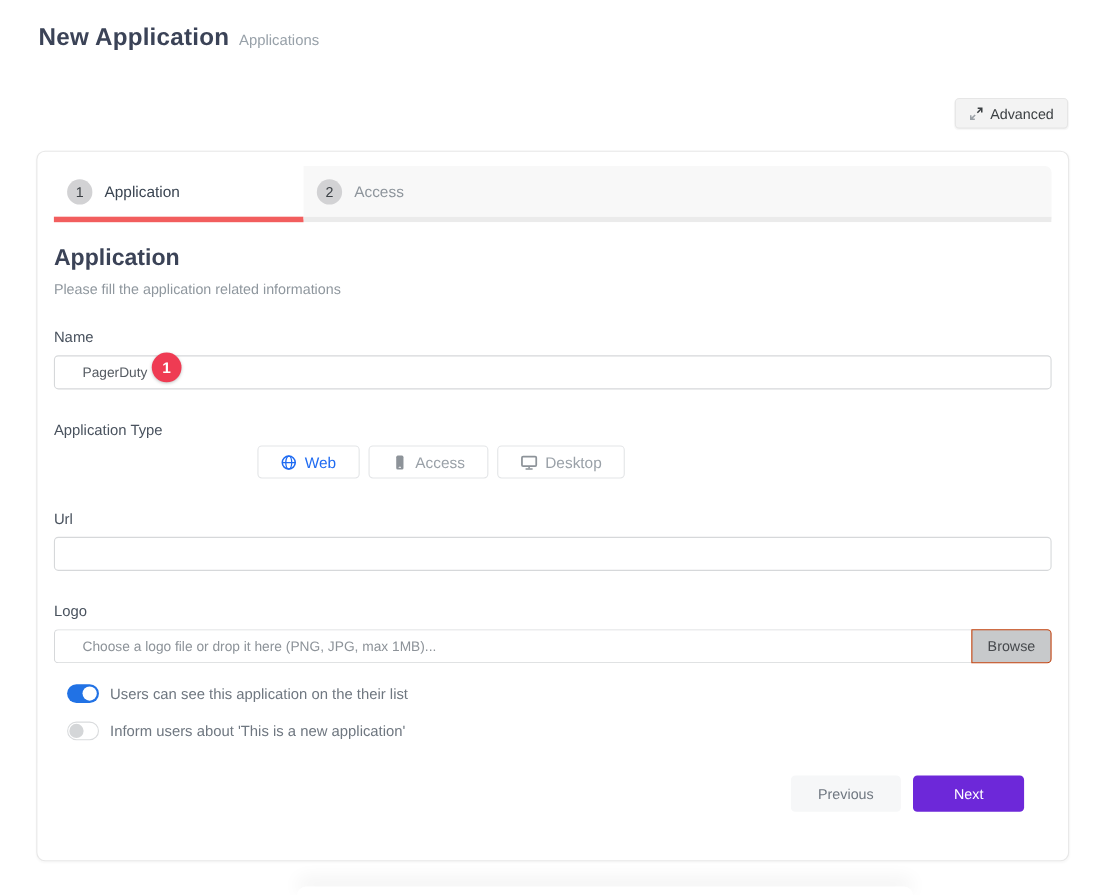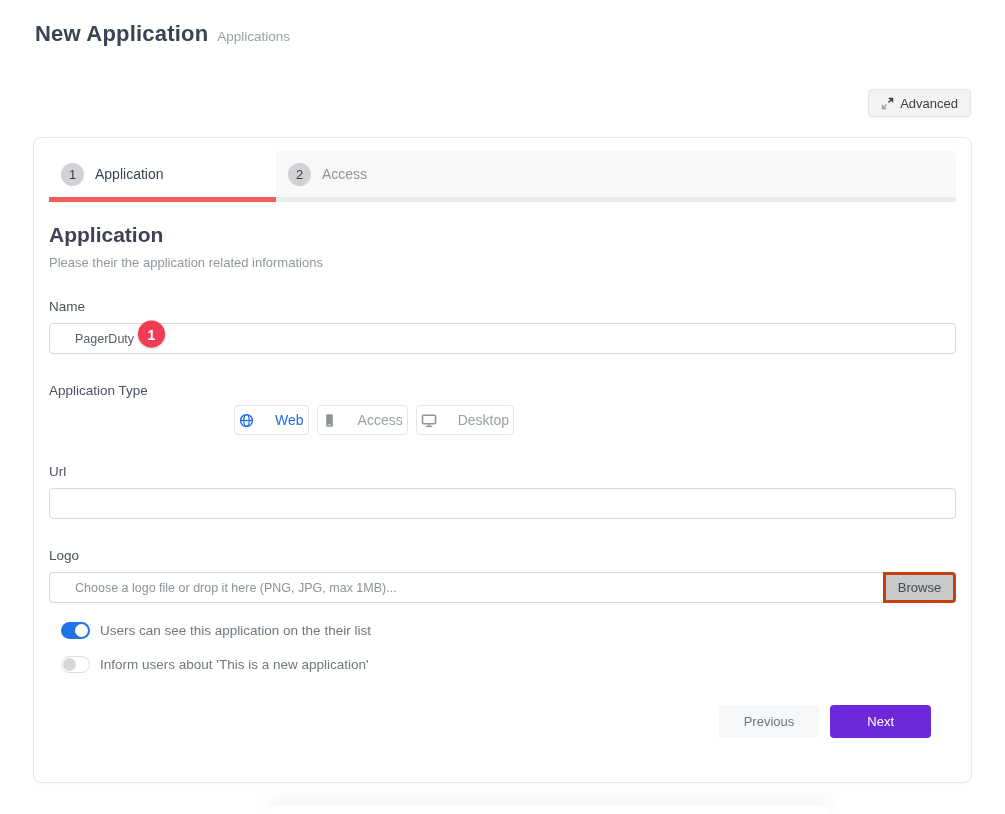"Please their the application related" div.section-subtitle { text: their -> fill }
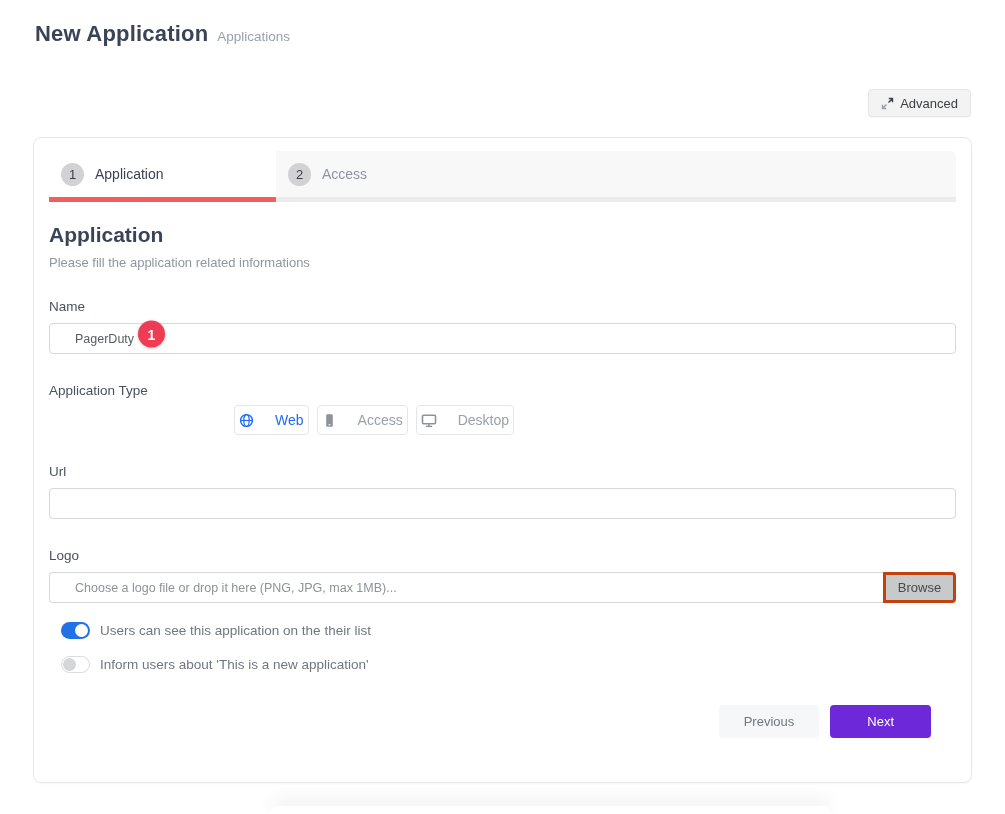"Web" .type-option { gap: 21px -> 7px; padding: 0 4px -> 0 20px }
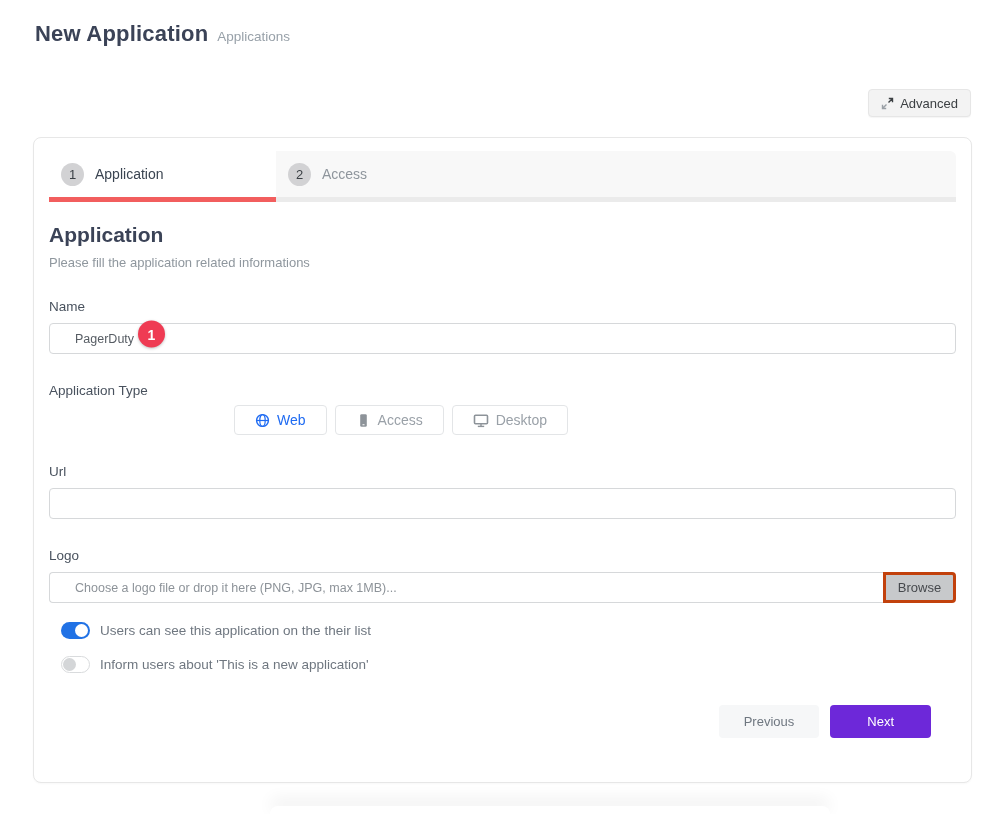"Browse" .browse-btn { border: 3px solid #c2410c -> 1px solid #c2410c }
